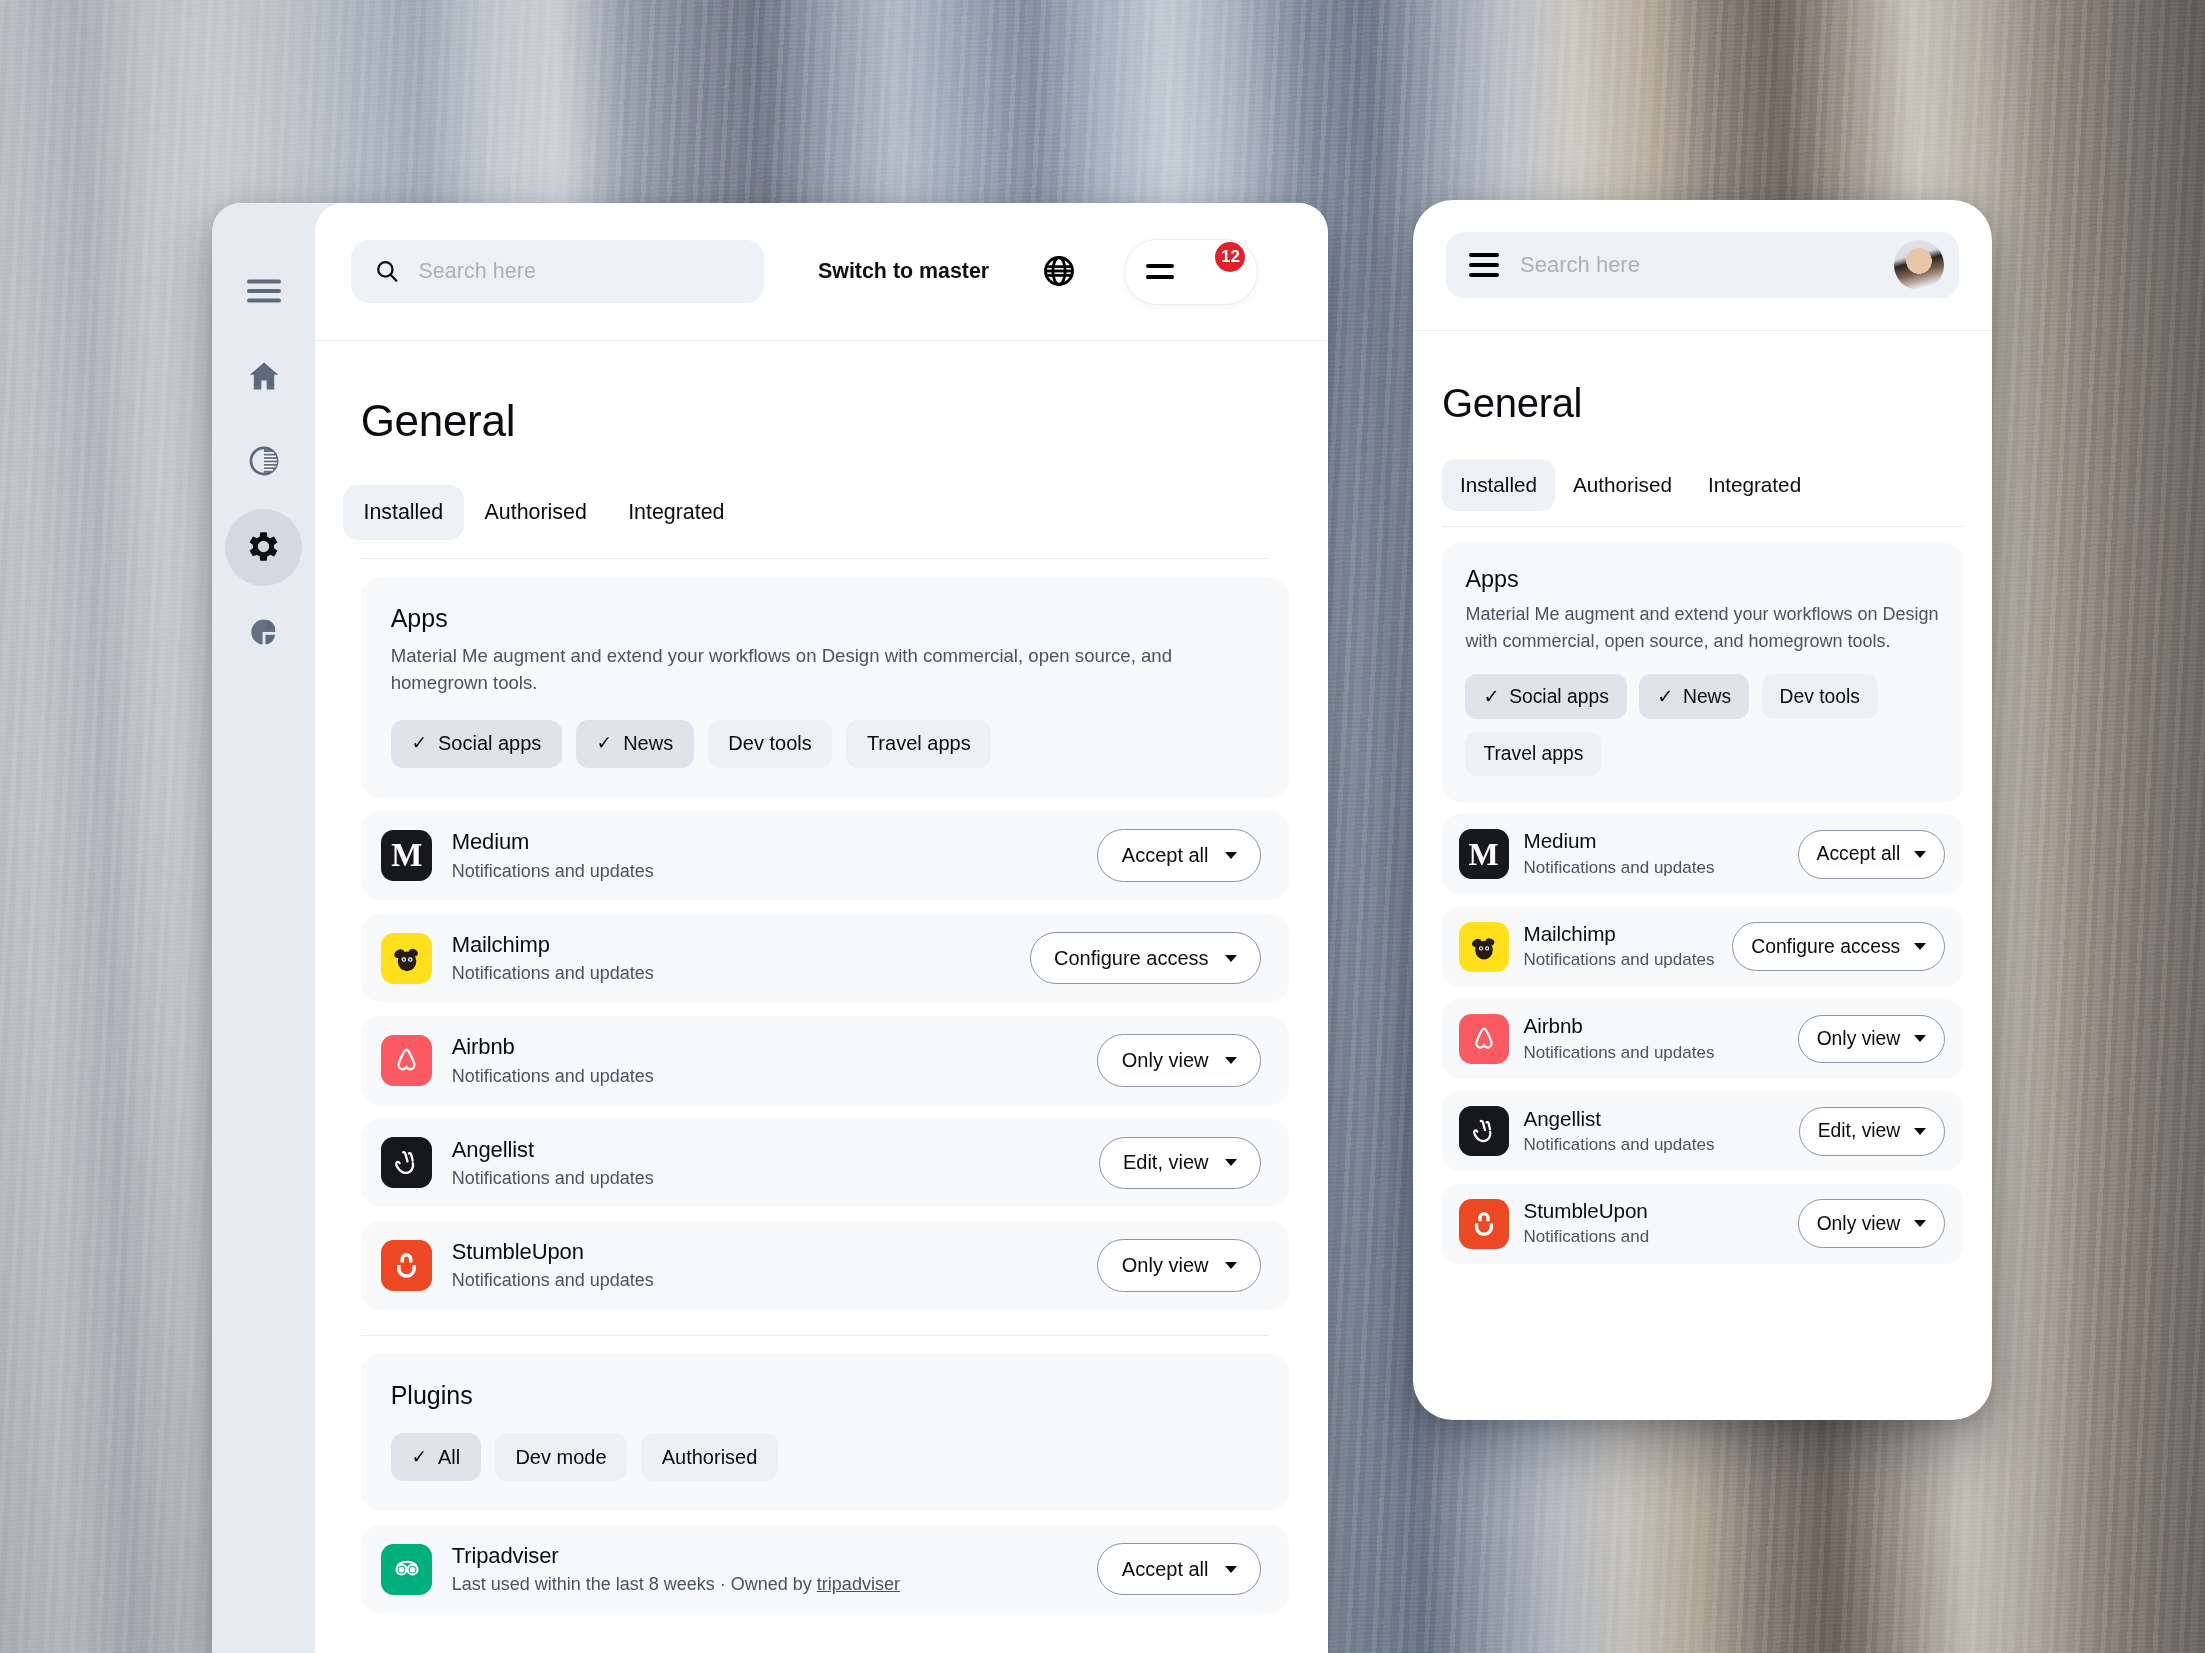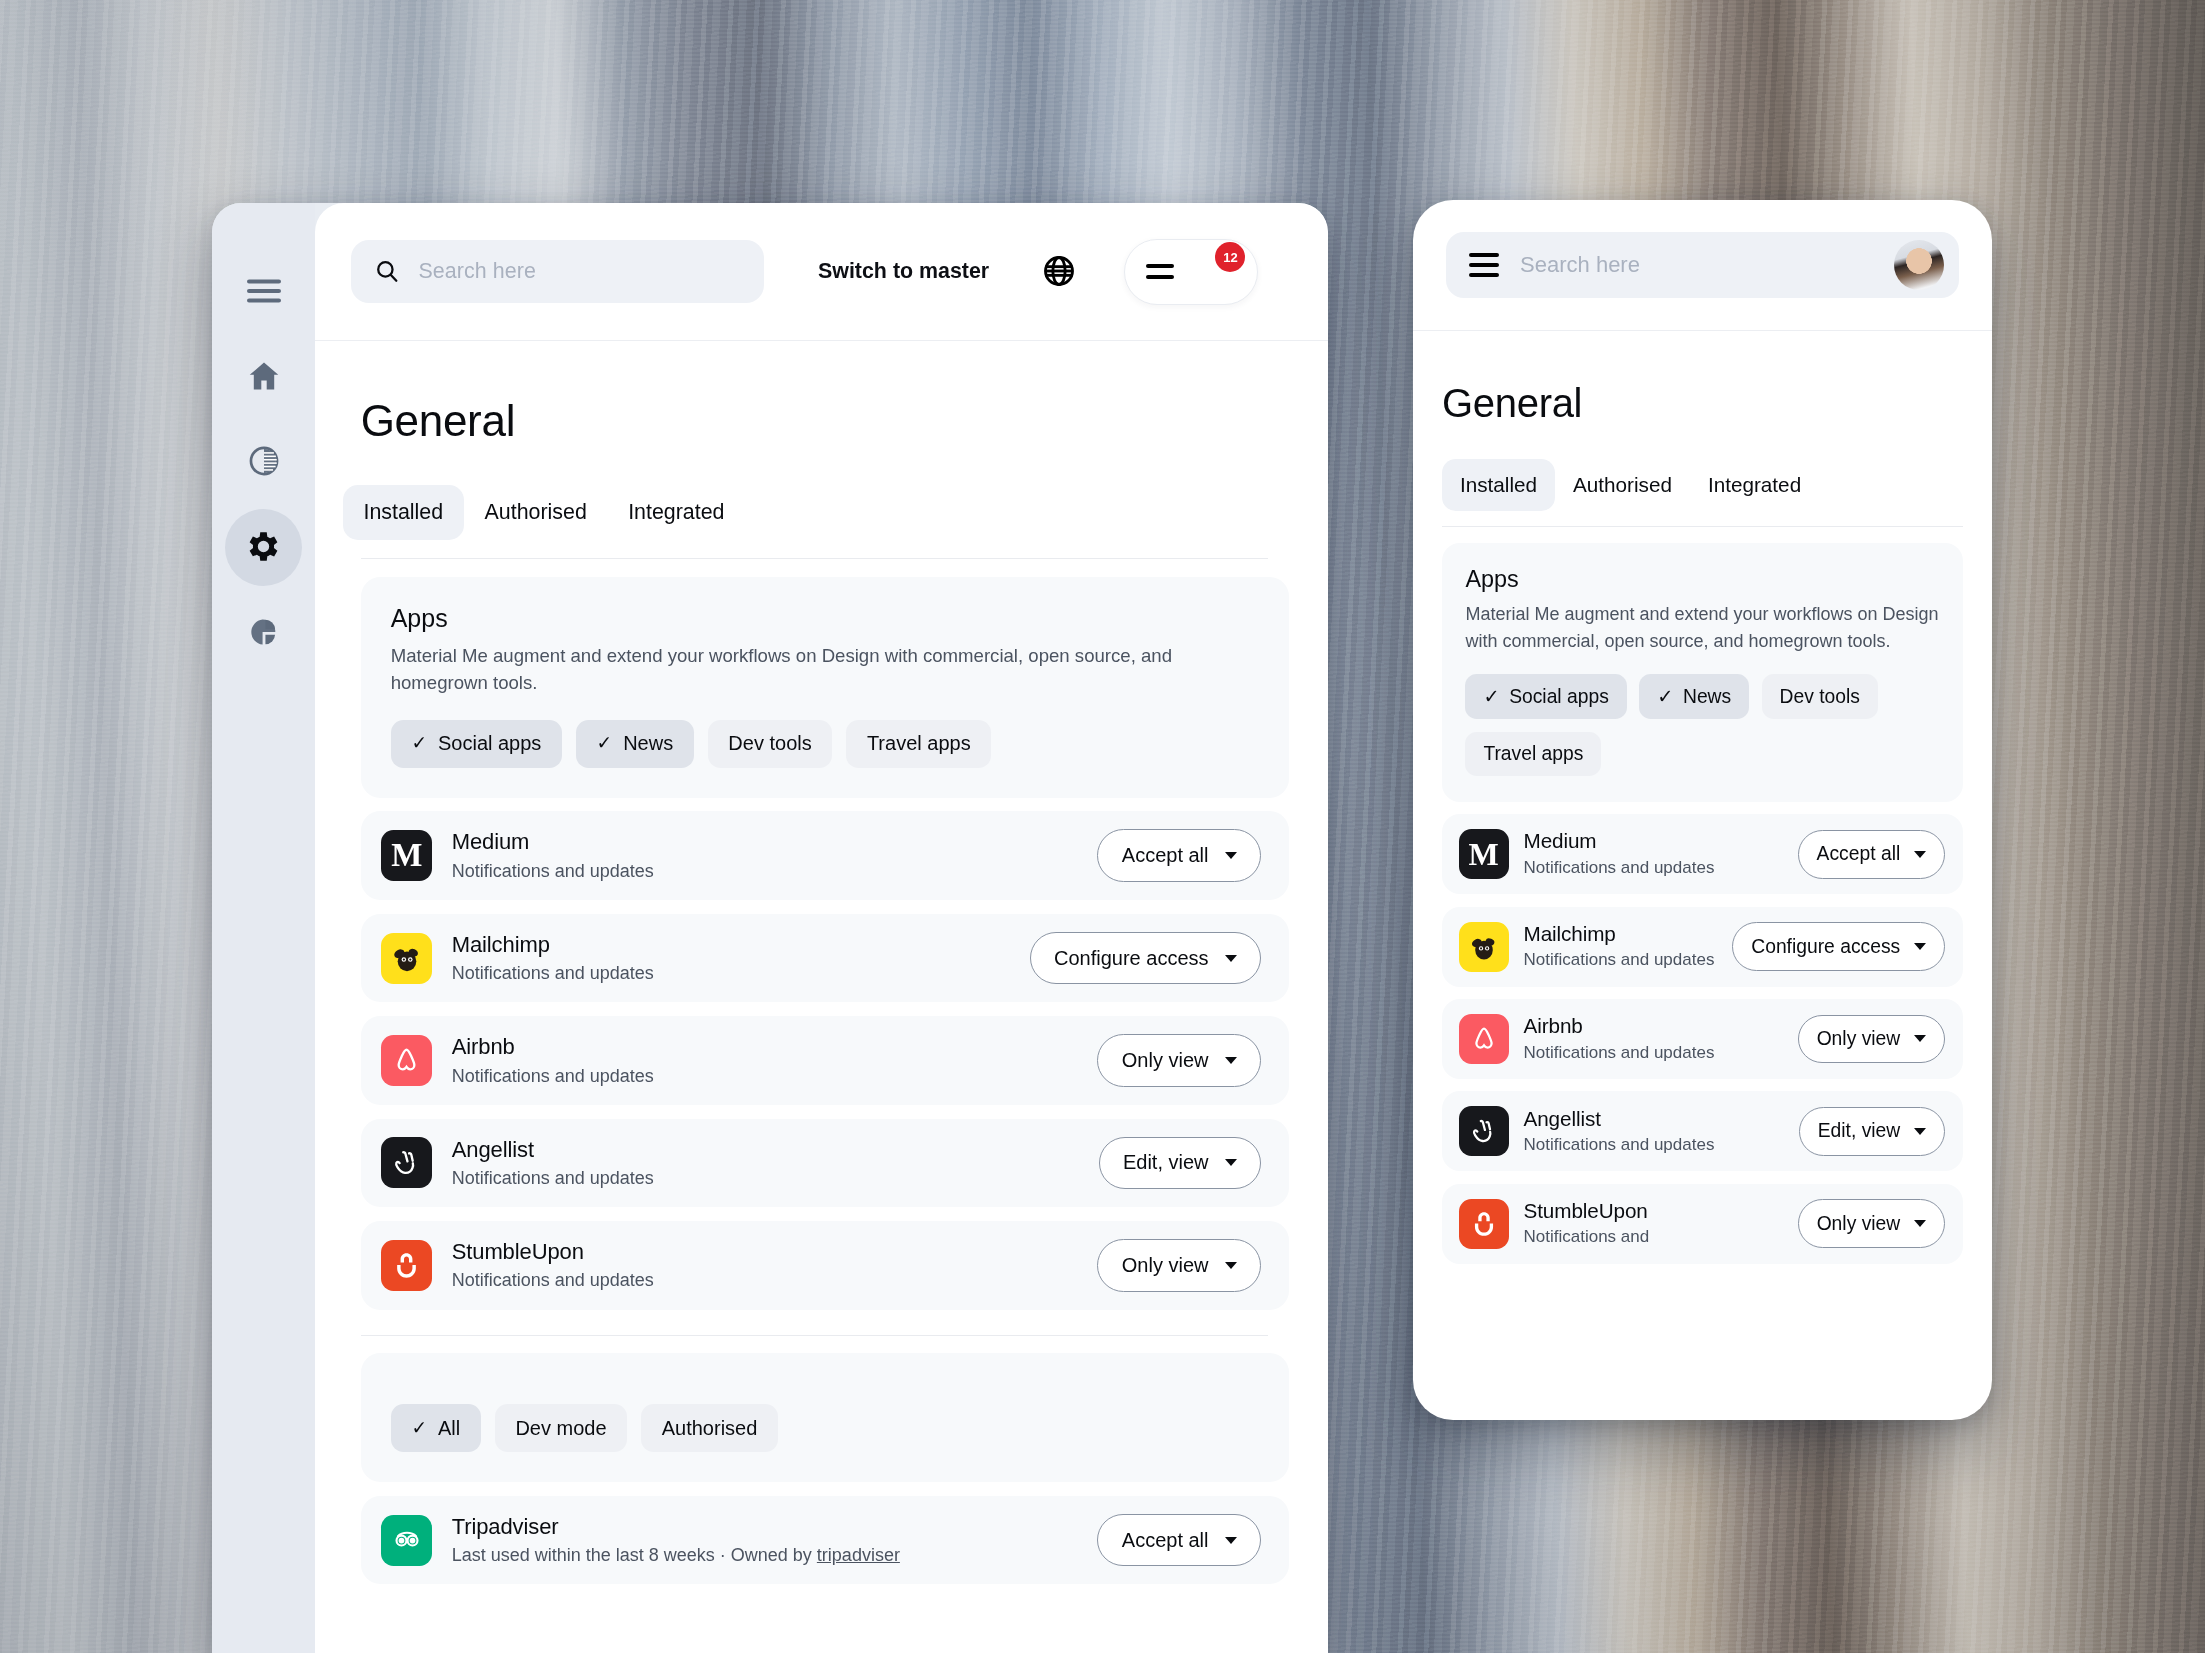"12" .badge { font-size: 13px -> 17px }
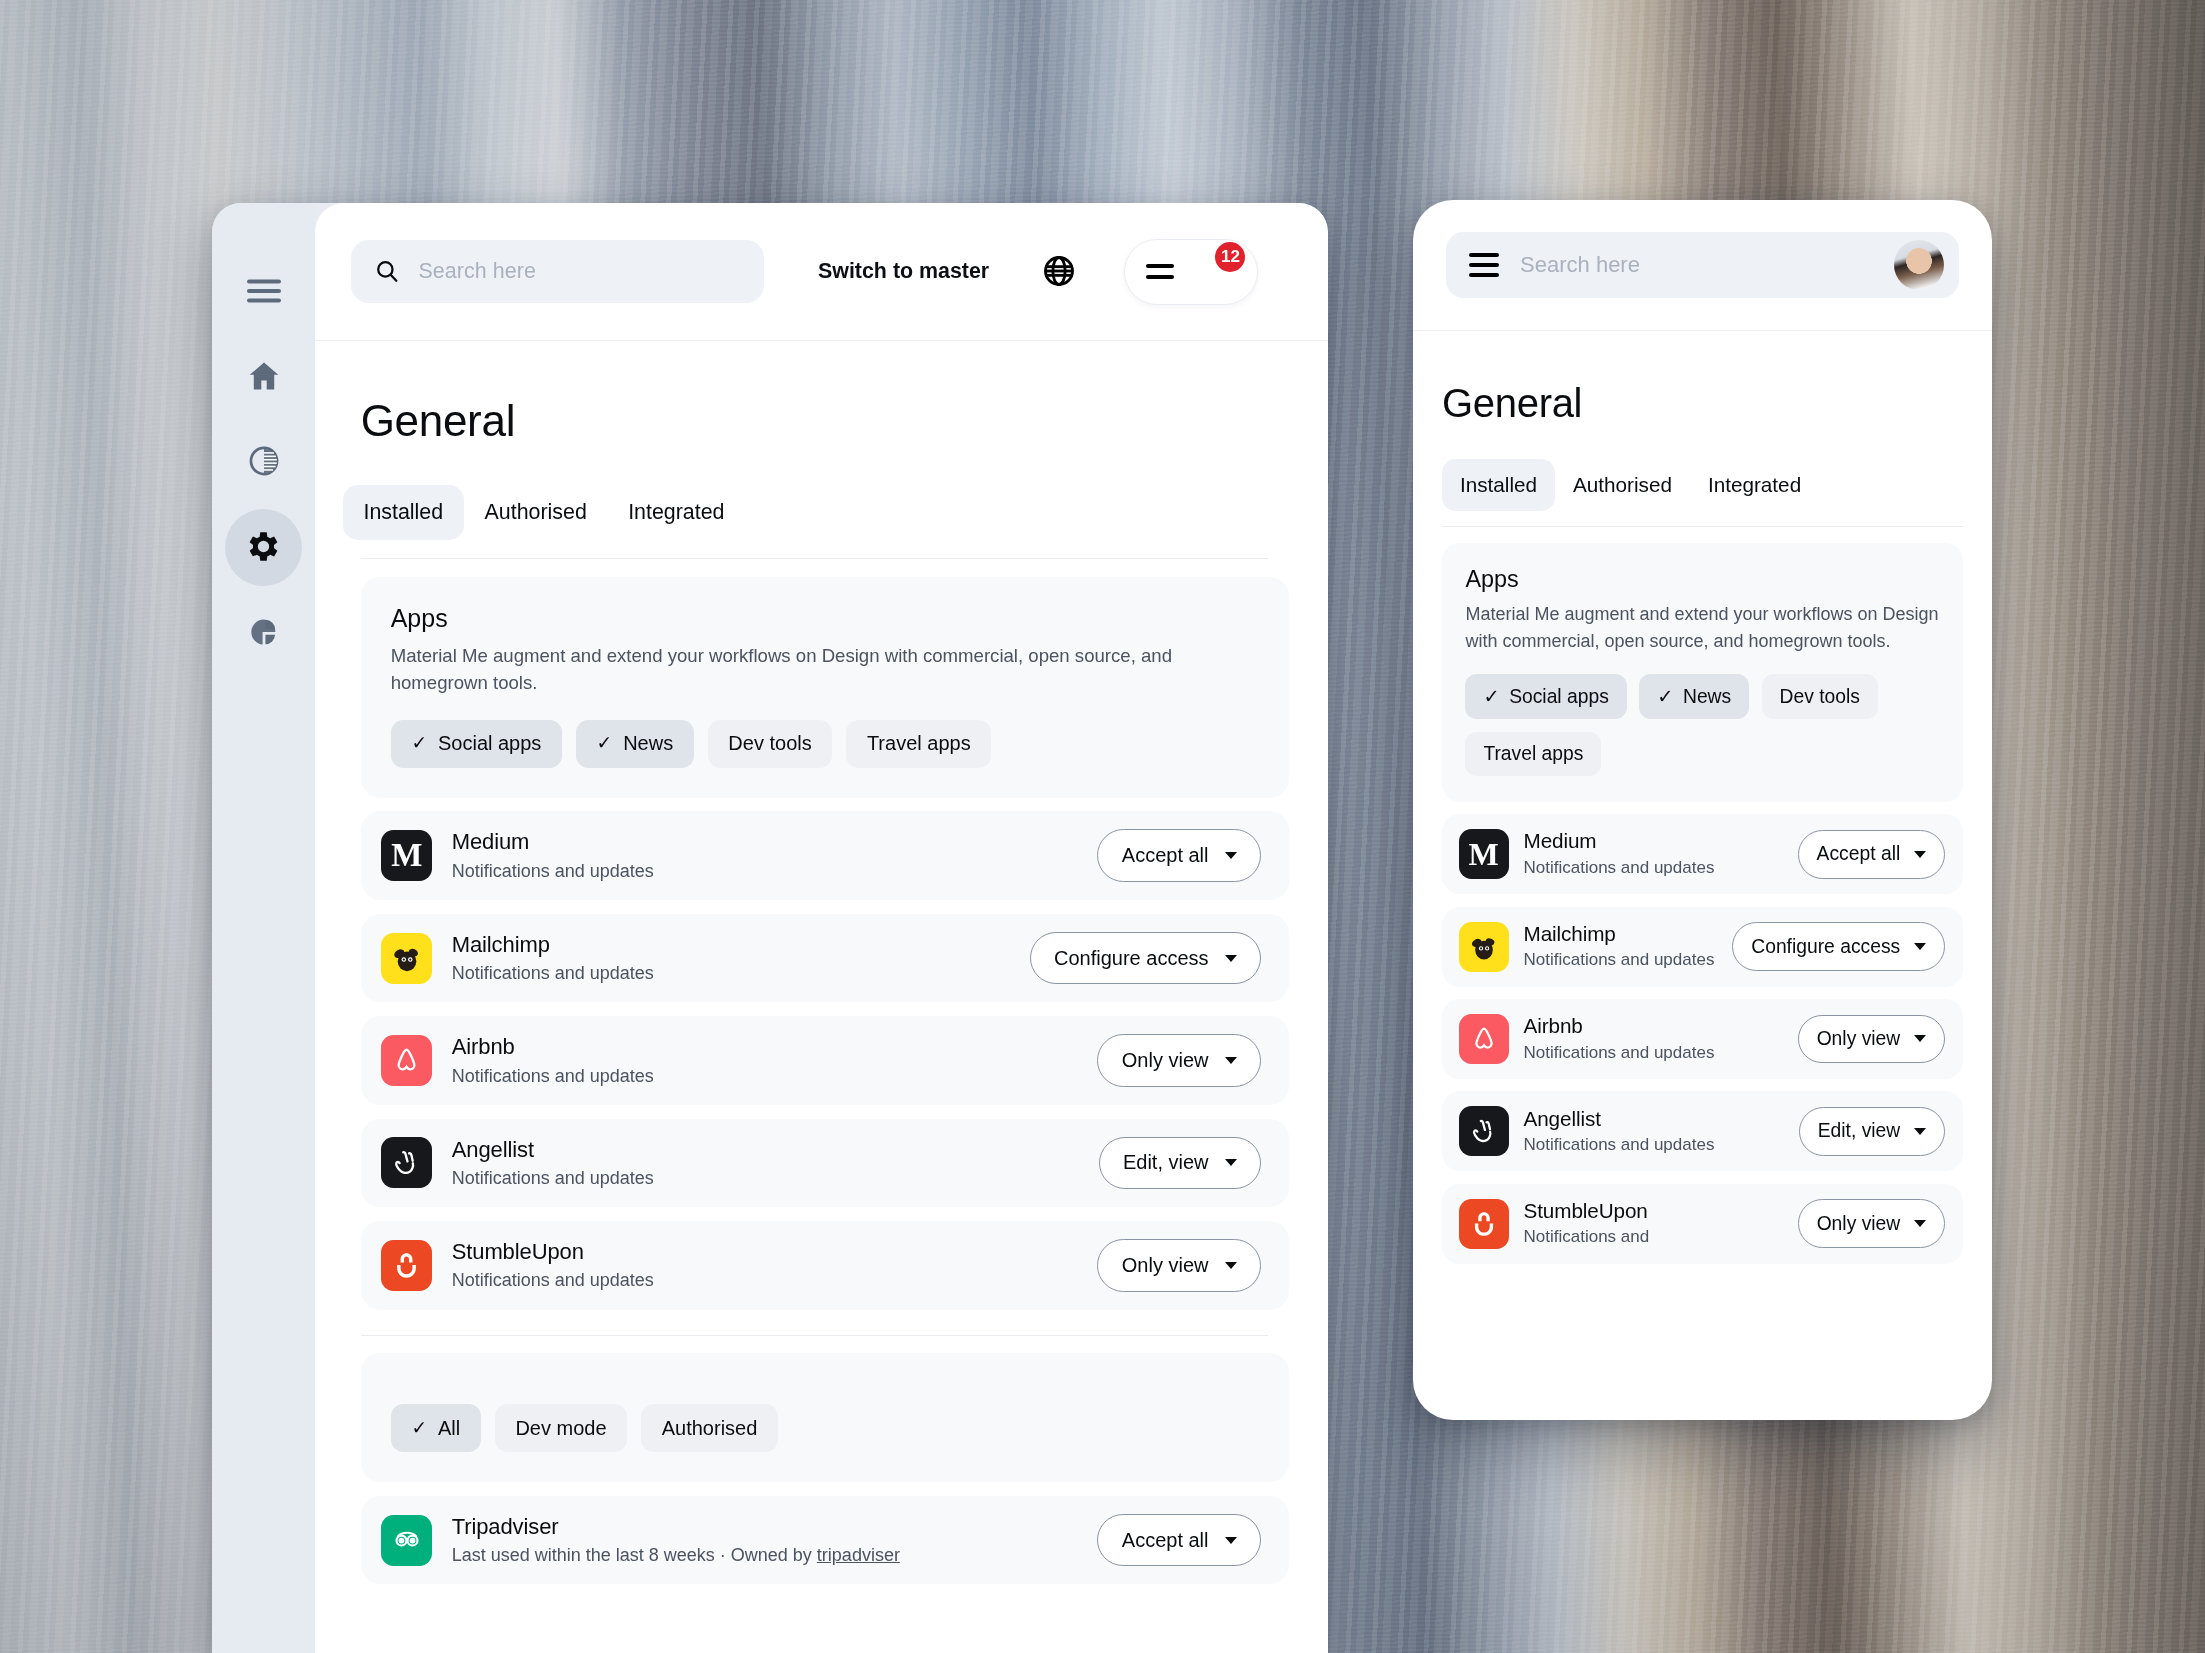"Plugins" div.card-title { html: none -> <div>Plugins</div> }
